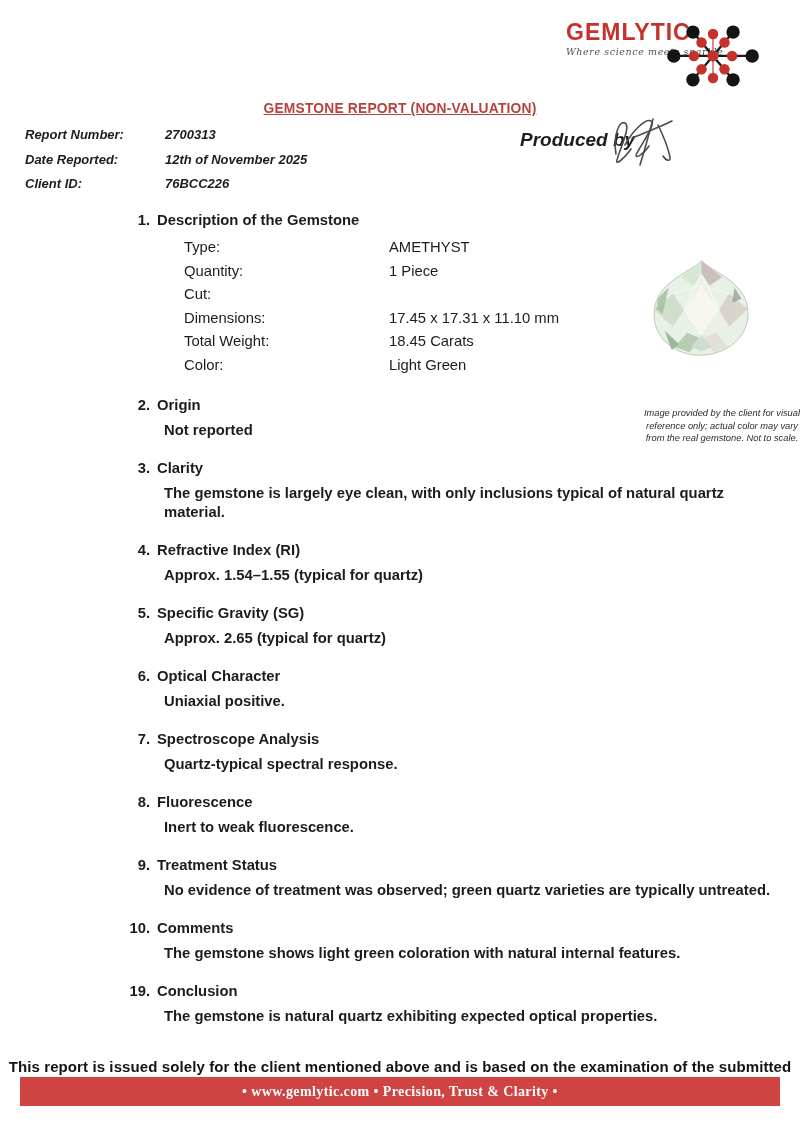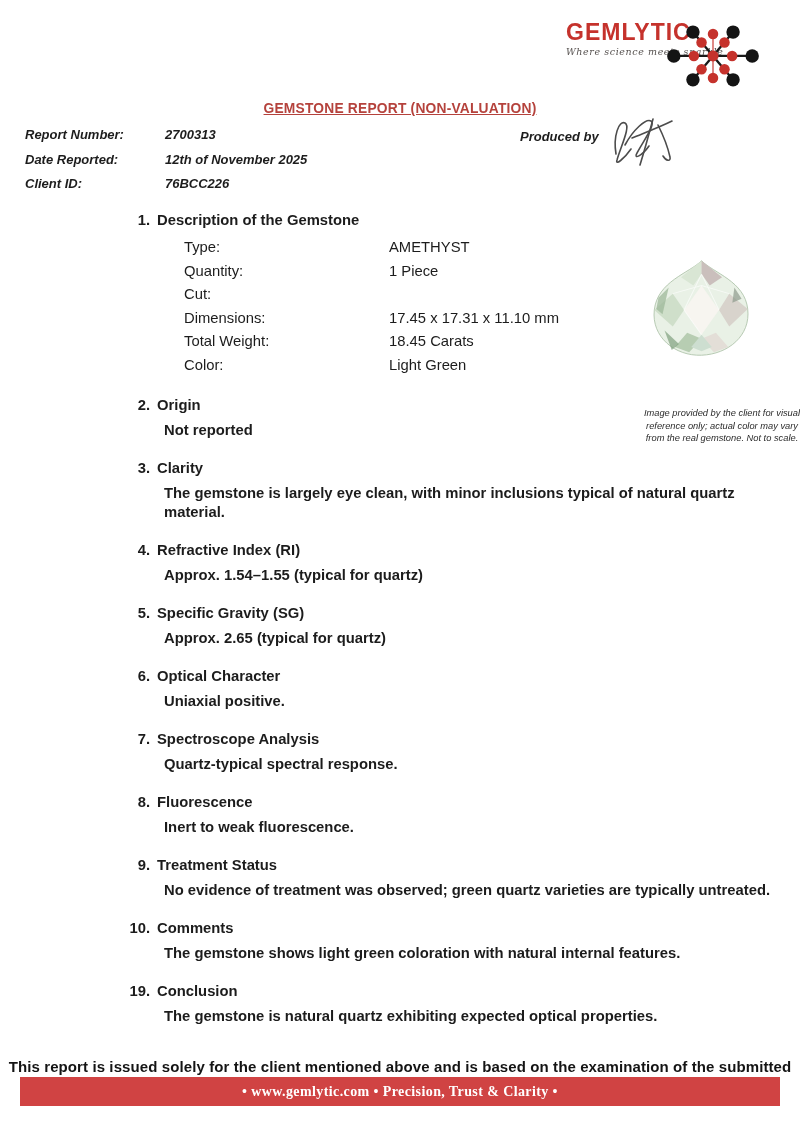"Produced by" .produced { font-size: 13px -> 19px }
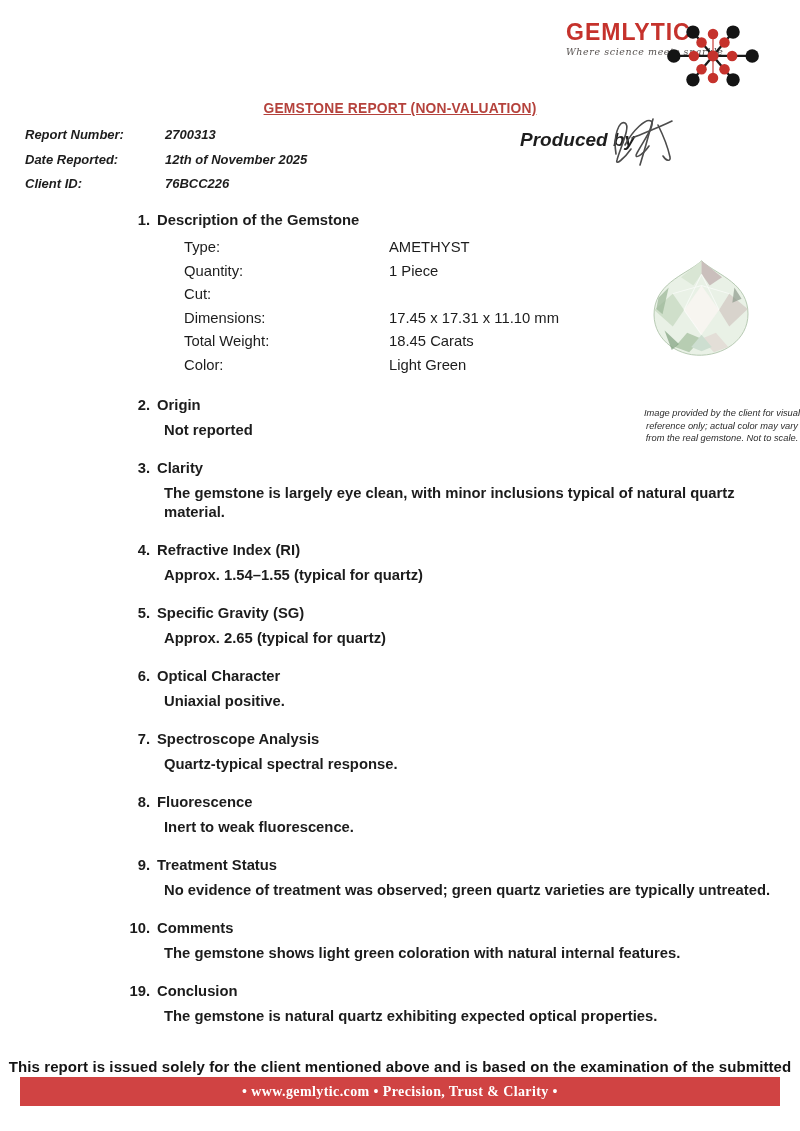"The gemstone is largely eye" p.sec-body { text: minor -> only }
